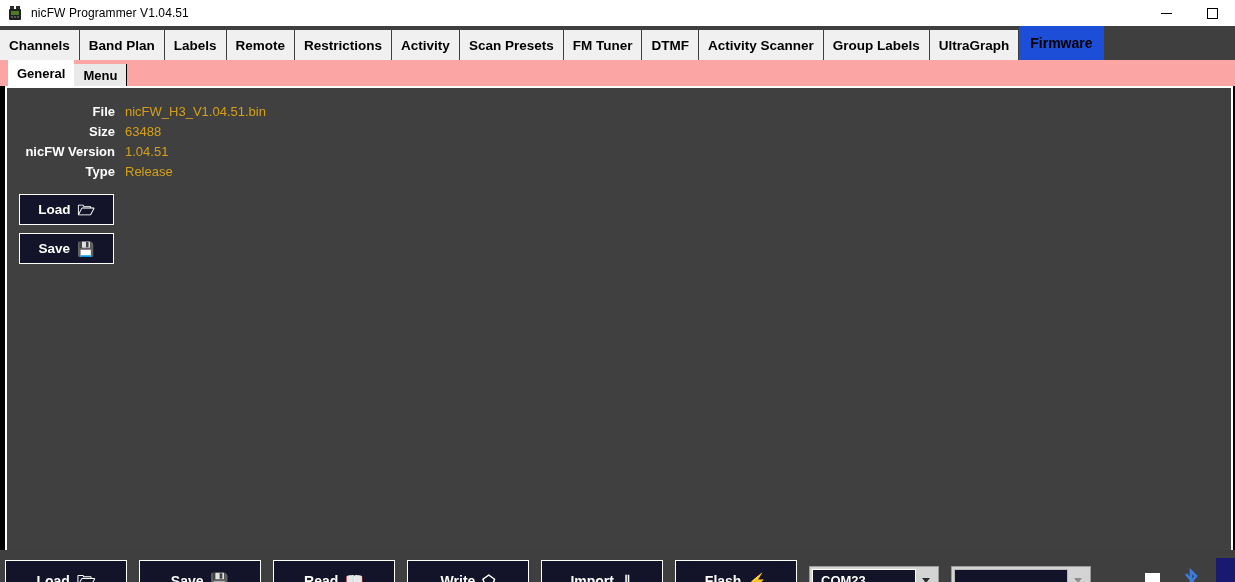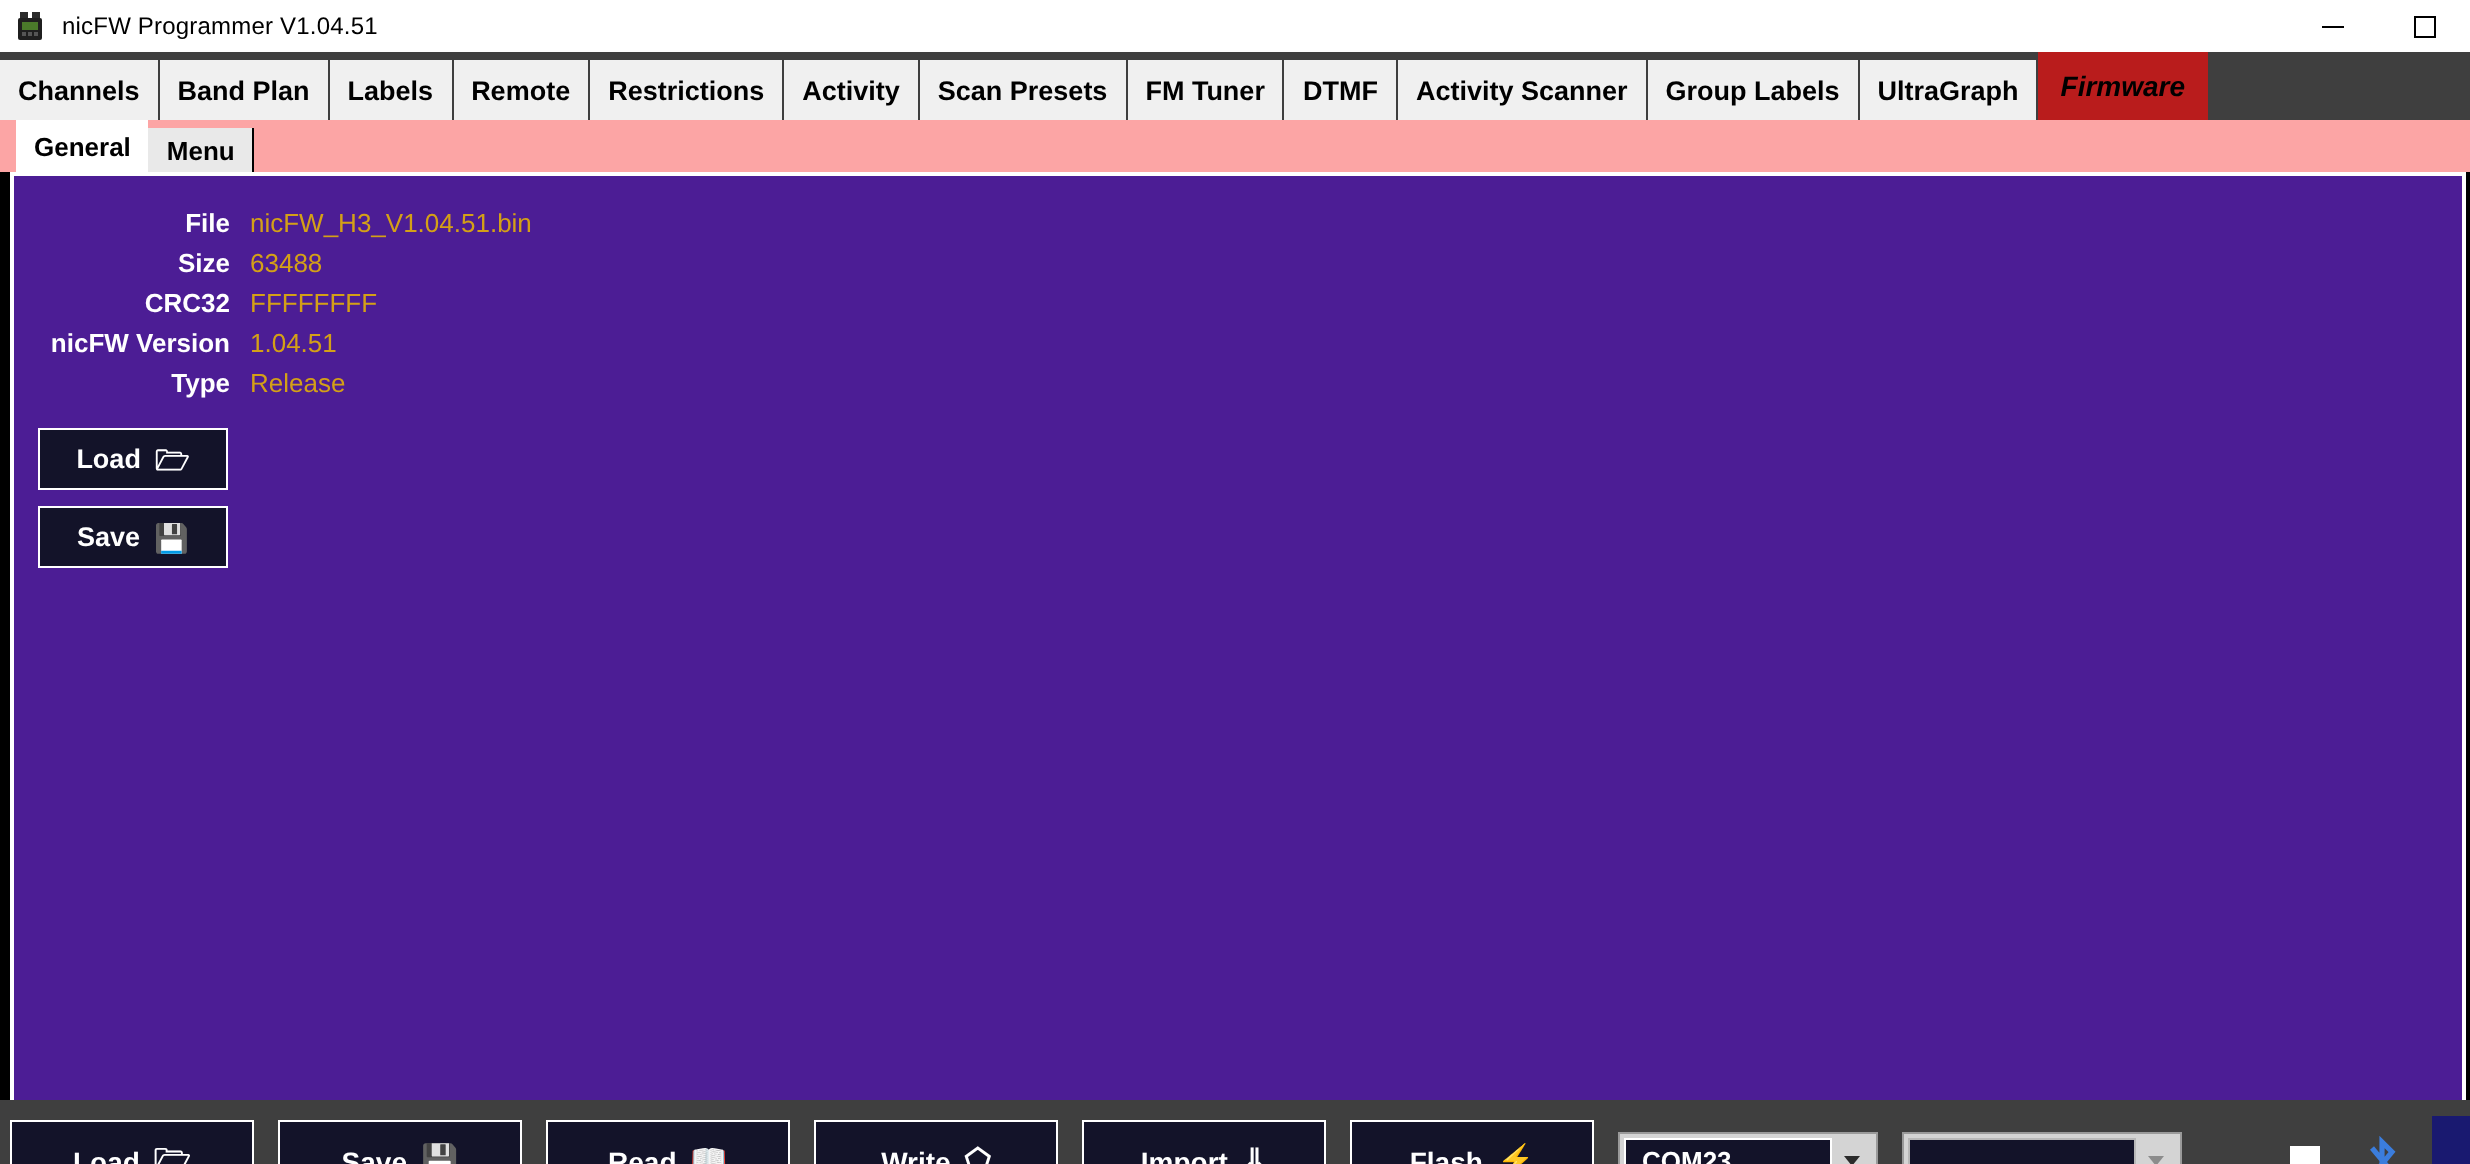"Firmware" .tab.active { background: #b91c1c -> #1d4ed8; font-style: italic -> none }
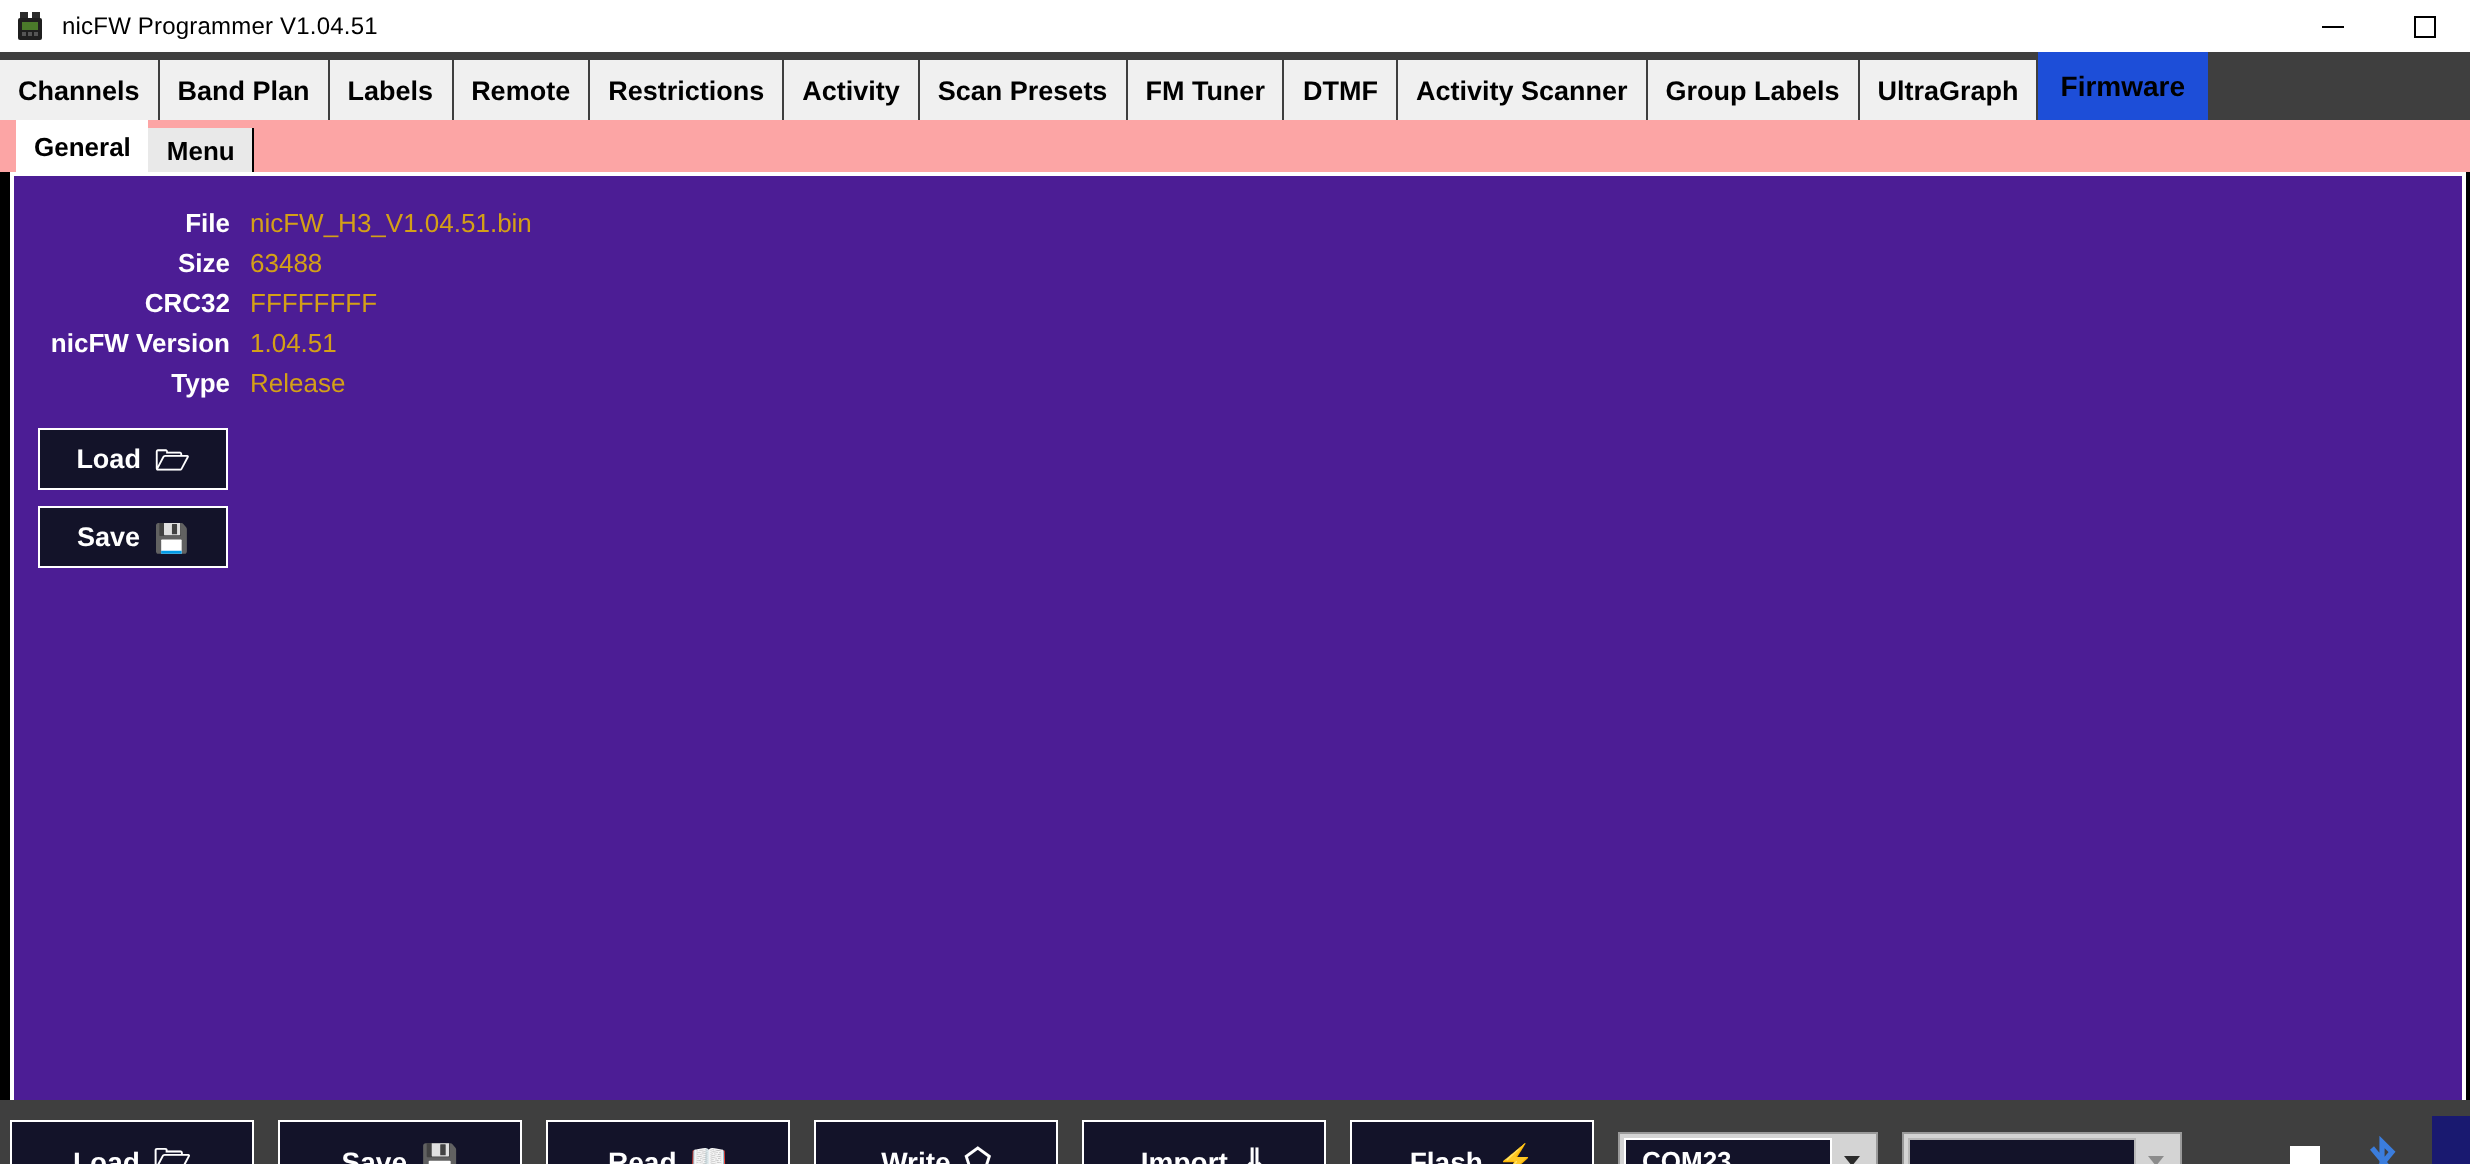"File" .content-inner { background: #4c1d95 -> #404040 }
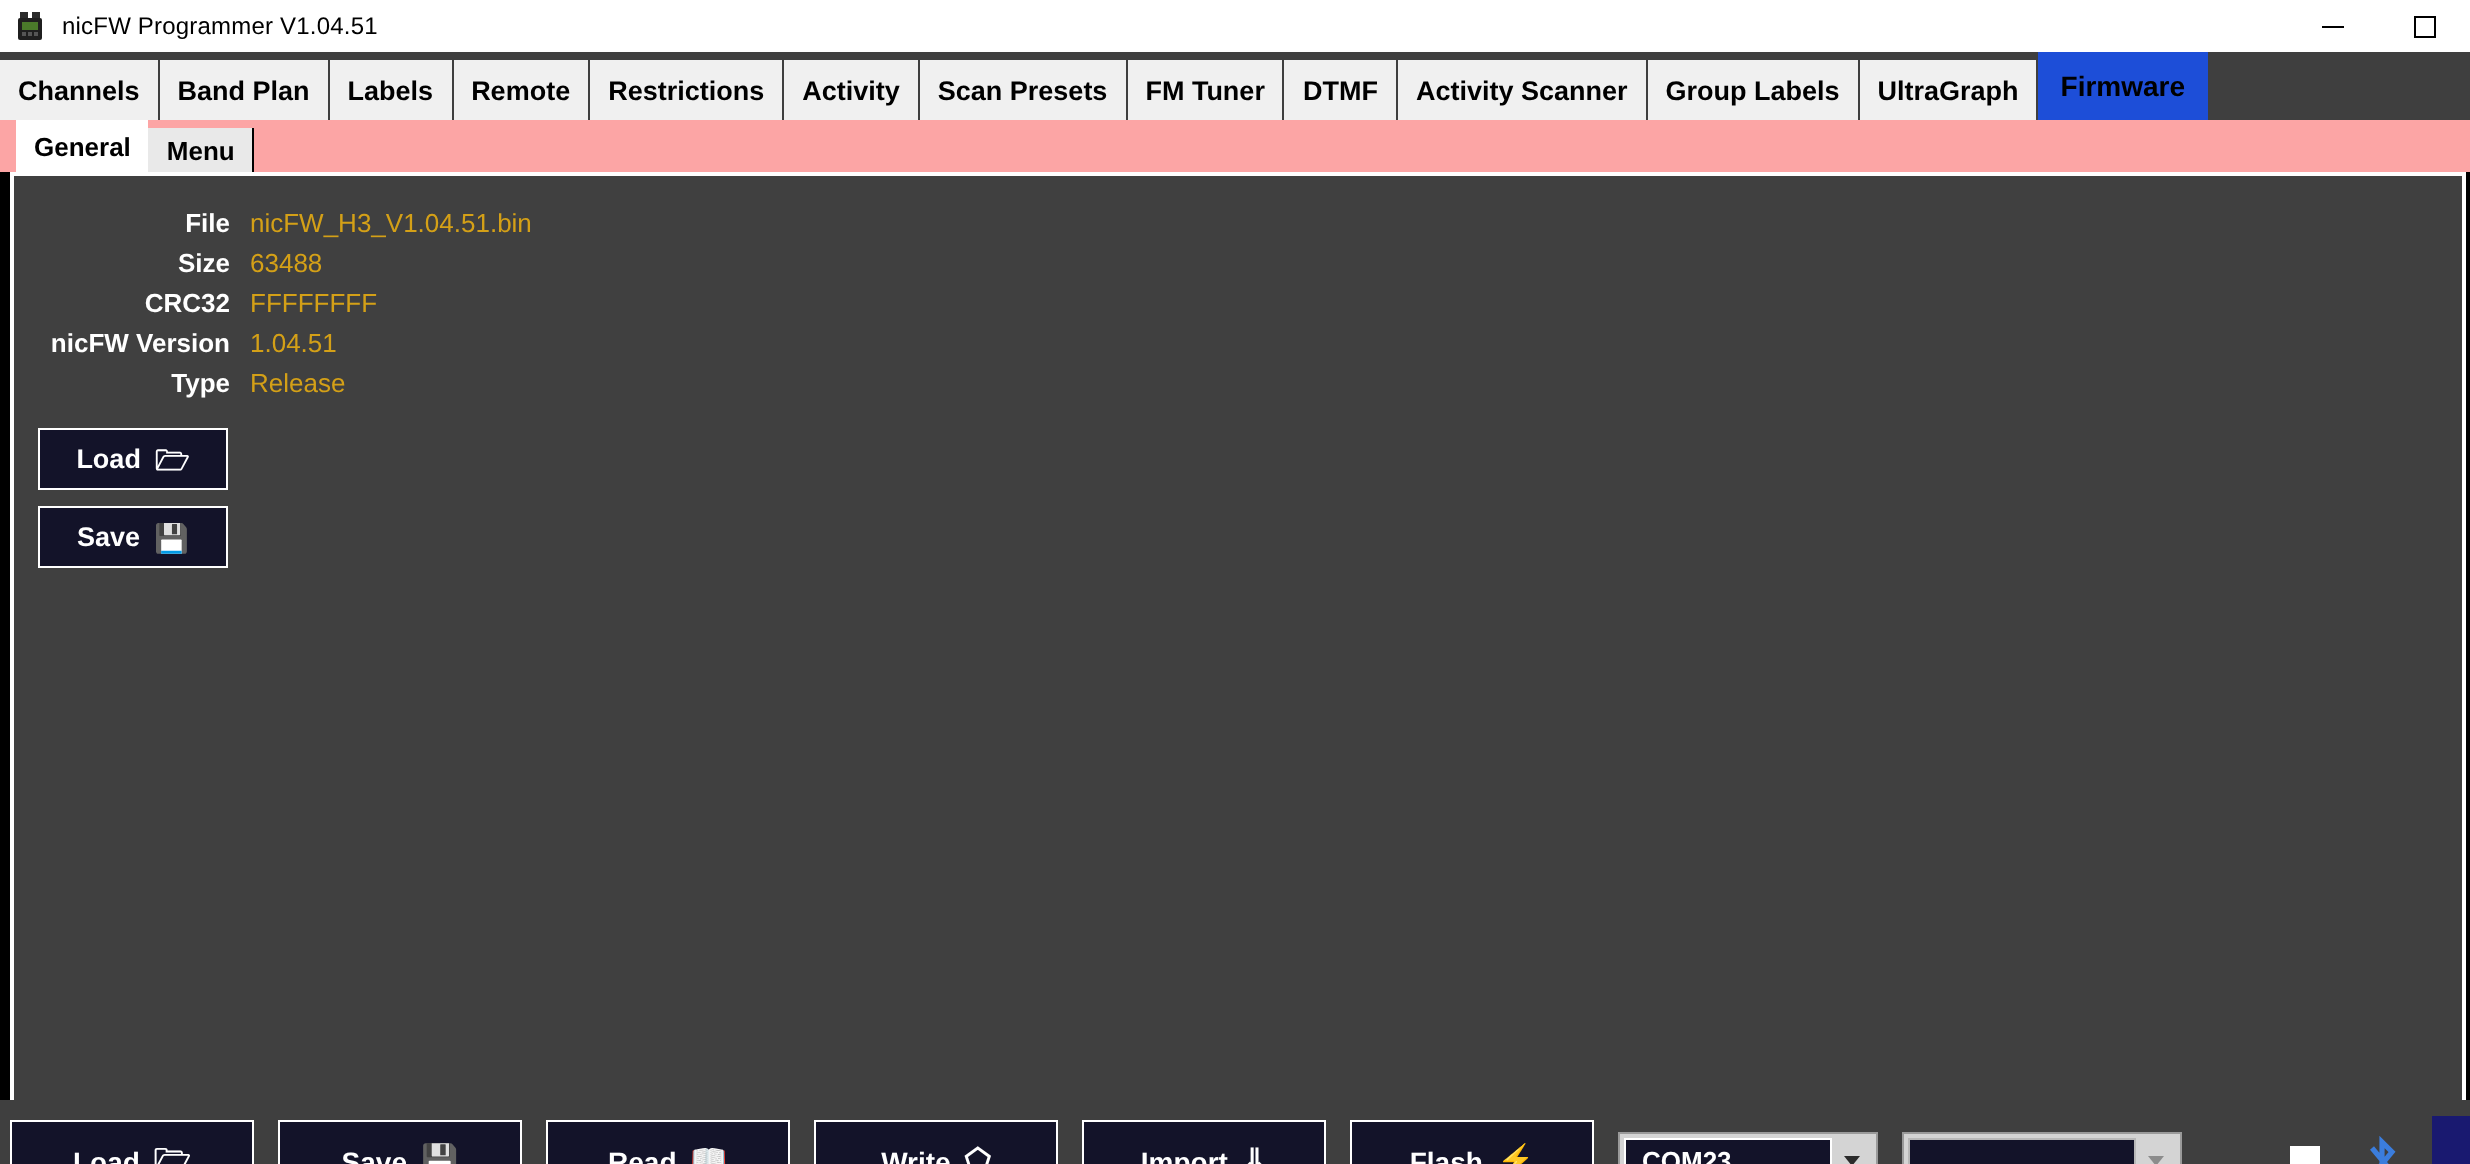"CRC32" div.field-row { html: <div> <div>CRC32</div> <div>FFFFFFFF</div> </div> -> none }
